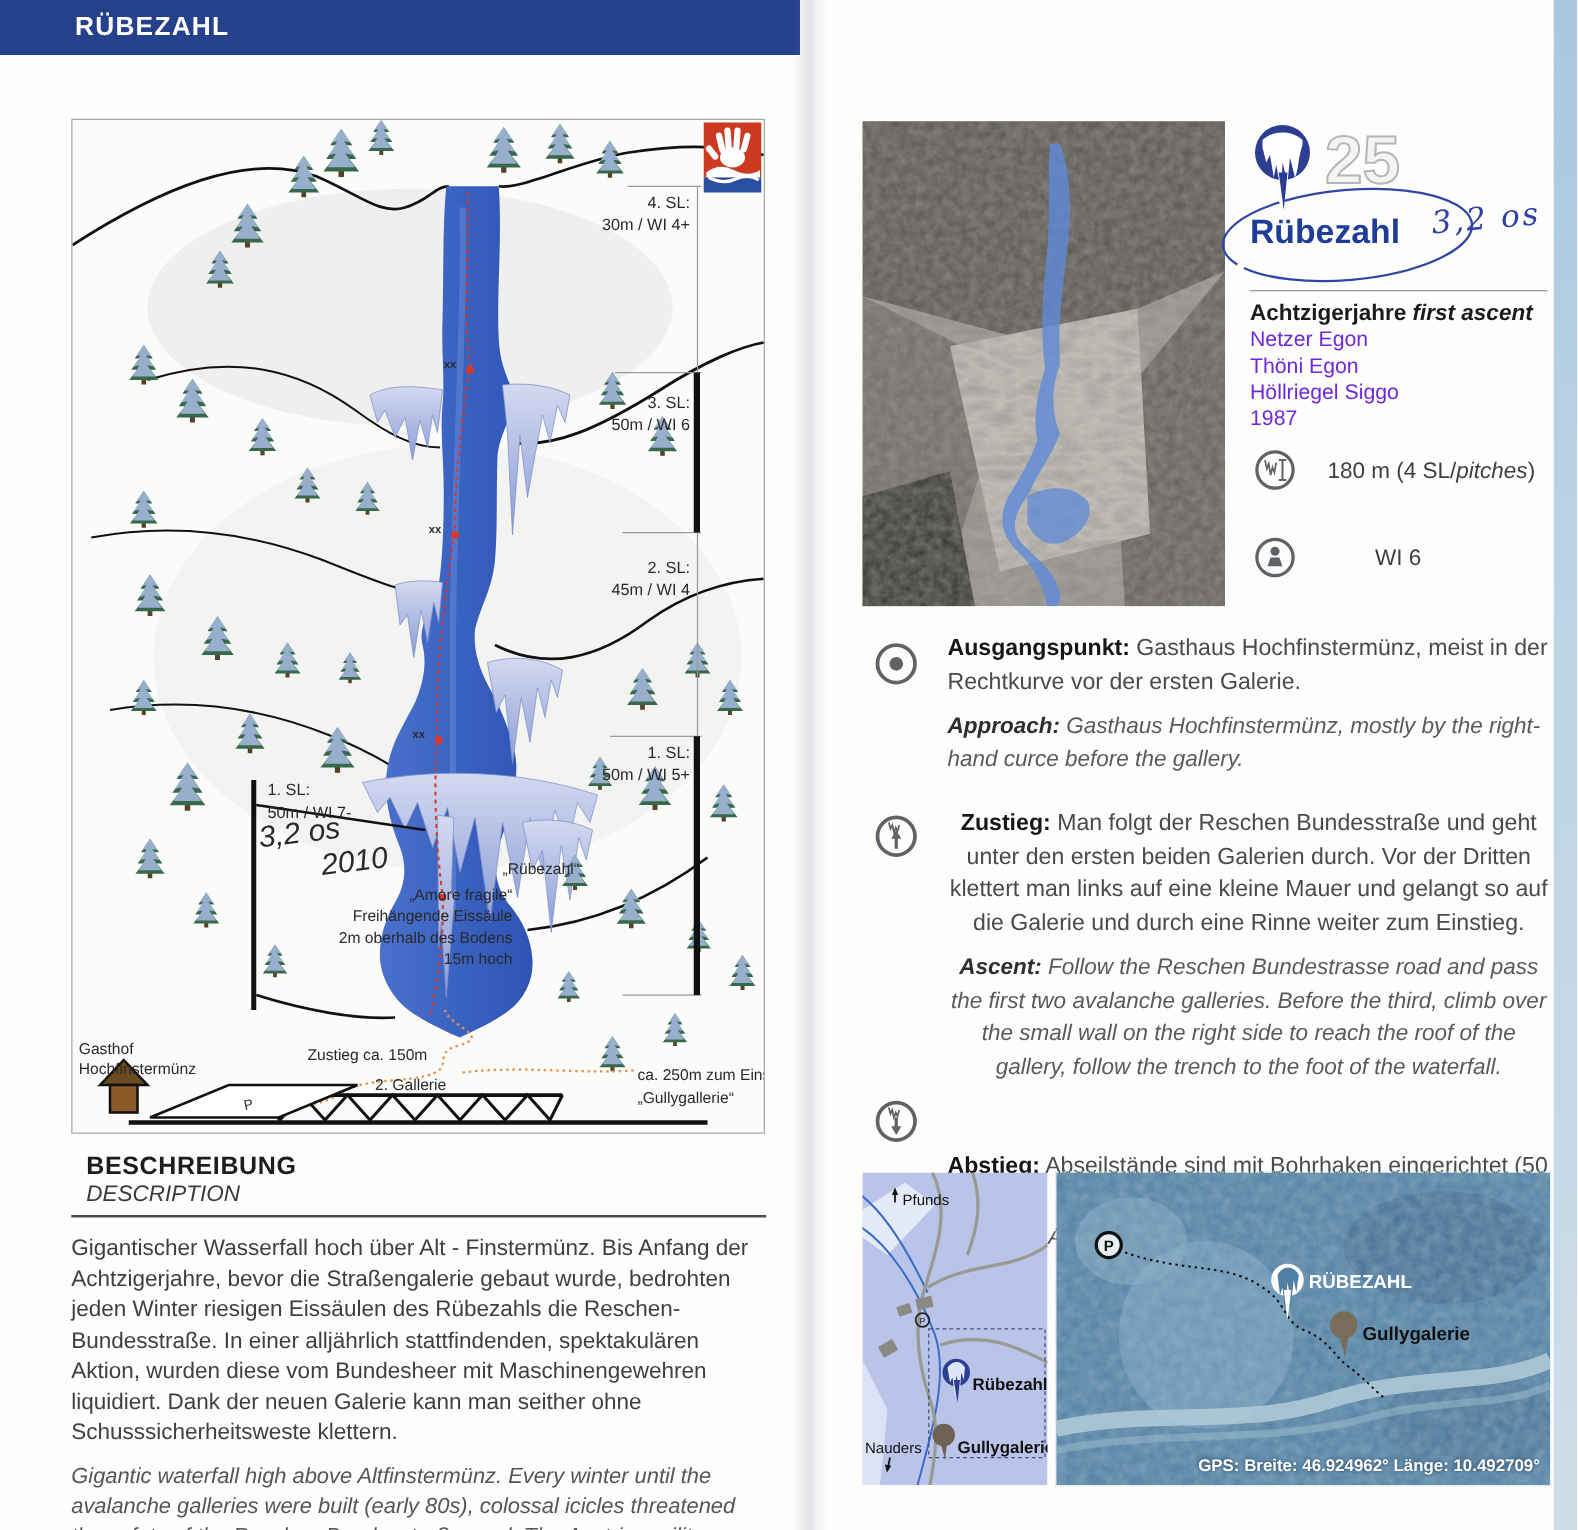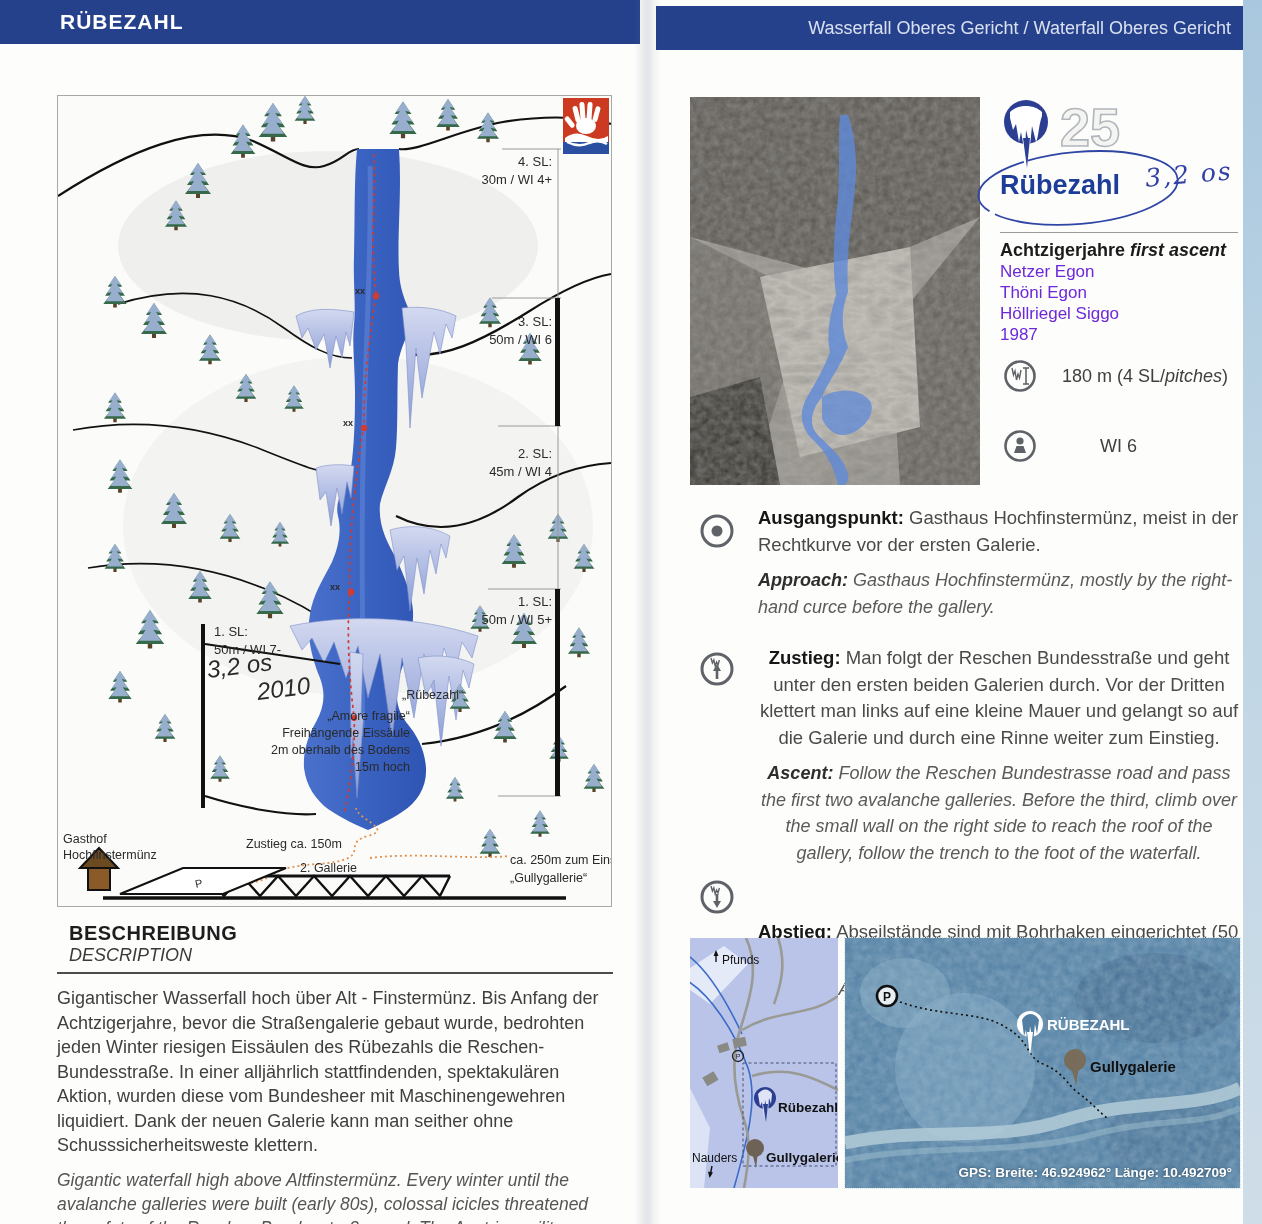"Wasserfall Oberes Gericht / Waterfall" div.abs { html: <div> <div>Wasserfall Oberes Gericht / Waterfall Oberes Gericht</div> </div> -> none }
